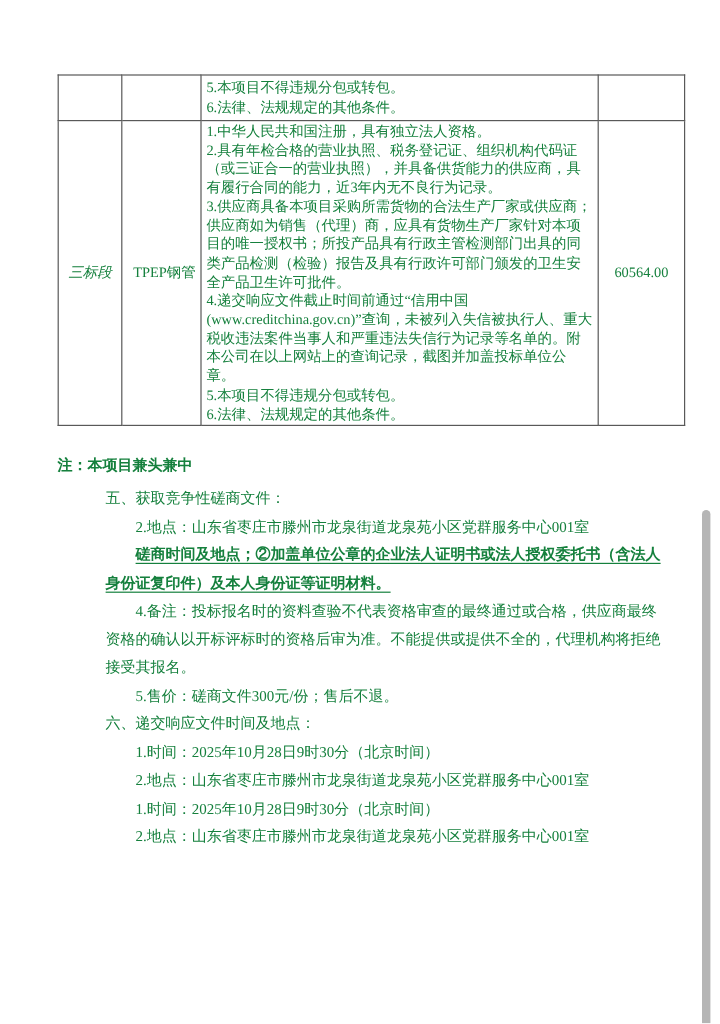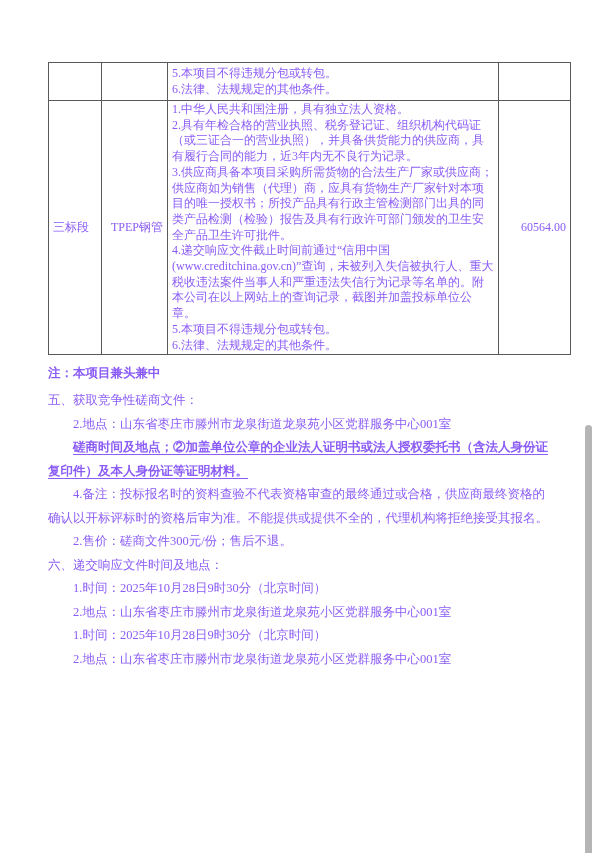"5.本项目不得违规分包或转包。" .page { color: #8b5cf6 -> #15803d }
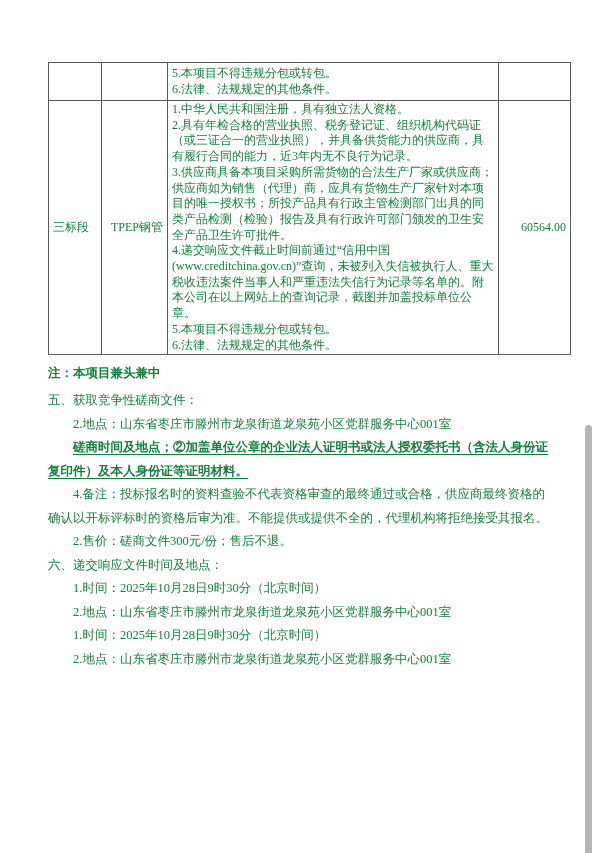"三标段" td.c-section { font-style: none -> italic; text-align: left -> center }
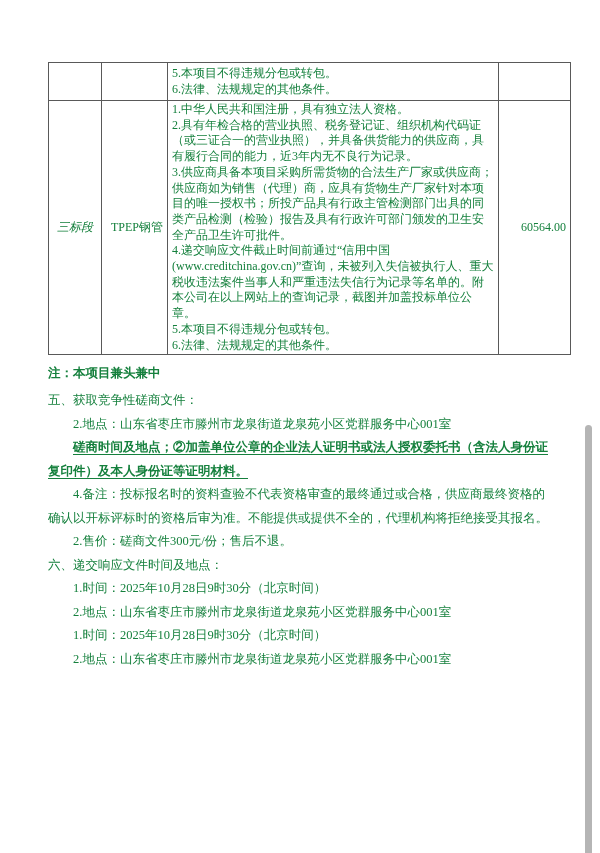"60564.00" td.c-price { text-align: right -> center }
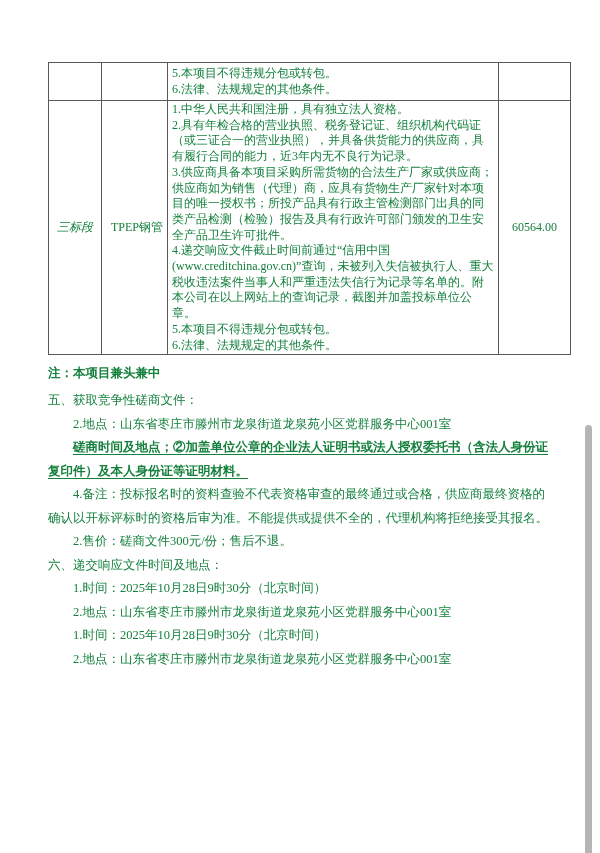"注：本项目兼头兼中" .note { margin: 7px 0 0 0 -> 22px 0 0 0 }
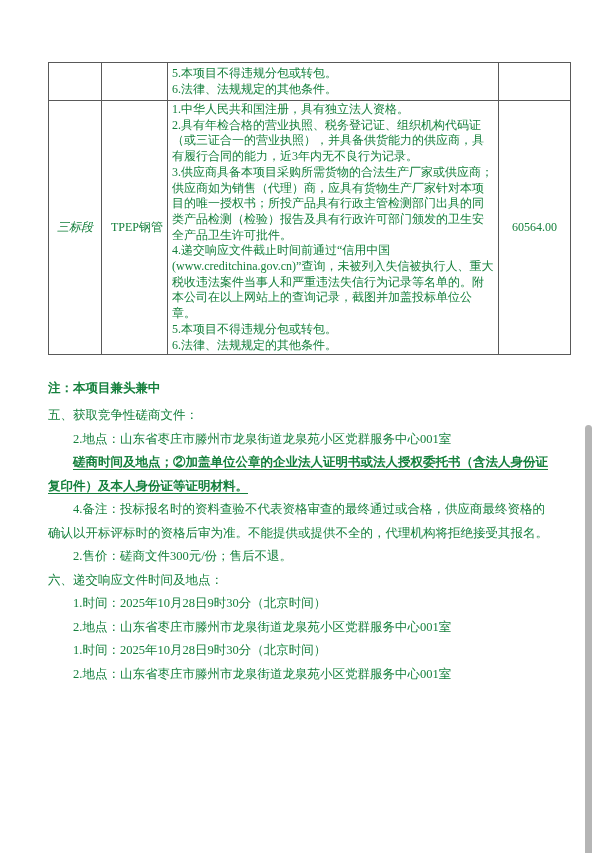"五、获取竞争性磋商文件：" .sections { margin-left: none -> 40px }
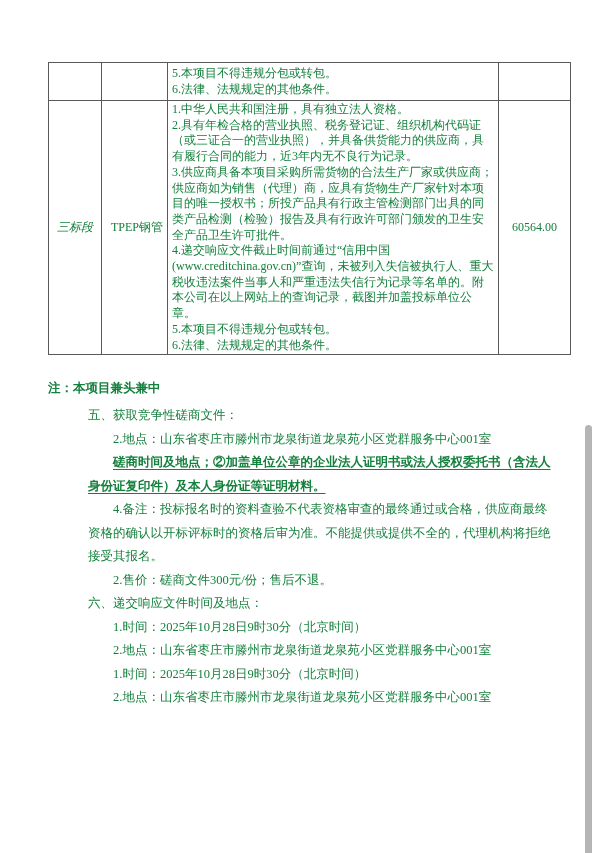"2.售价：磋商文件300元/份；售后不退。" p.para { text: 2 -> 5 }
